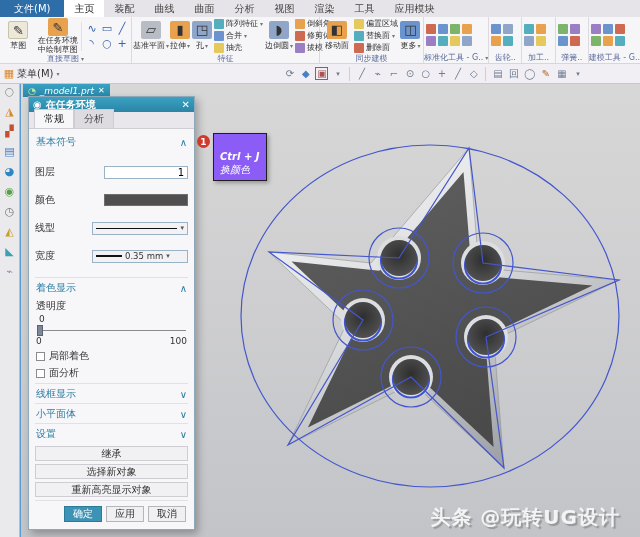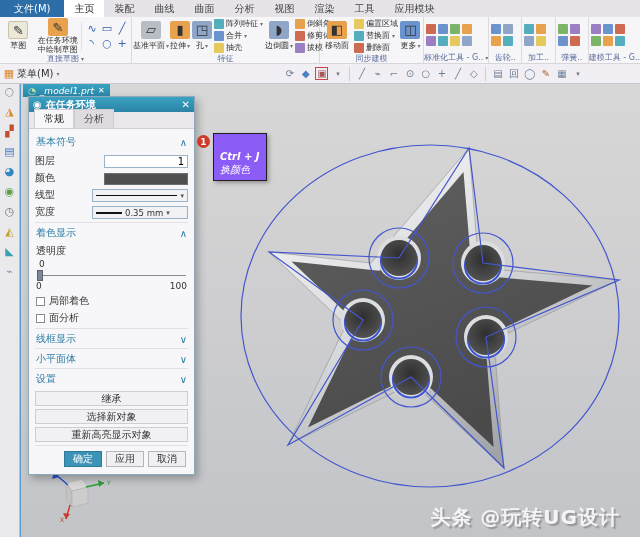"图层" .frow { align-items: flex-end -> center; margin: 3px 0 -> 14px 0 }
